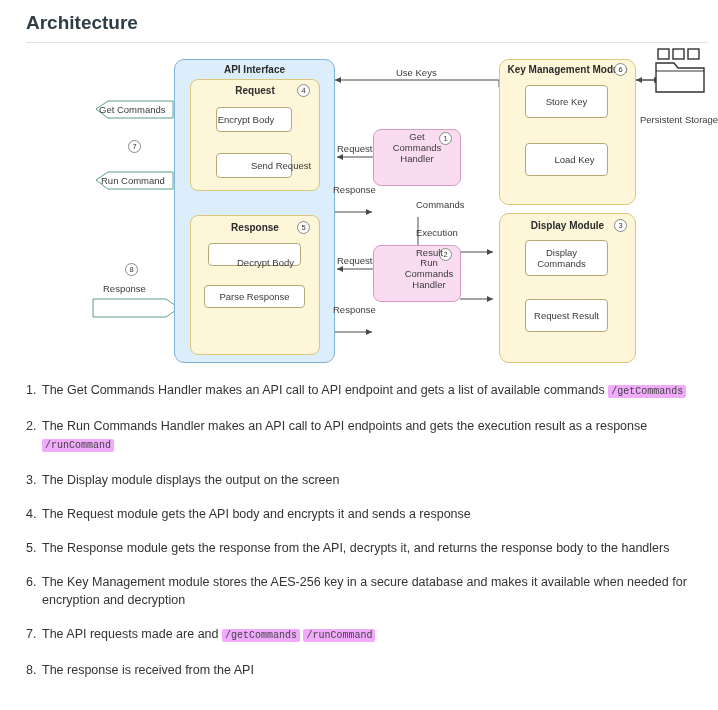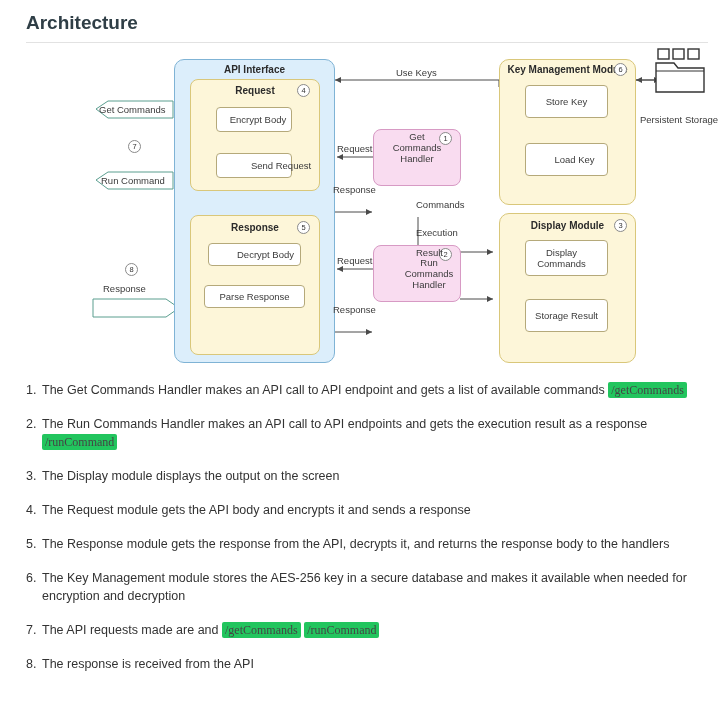"Encrypt Body" div.ctr-text { left: 172px -> 160px }
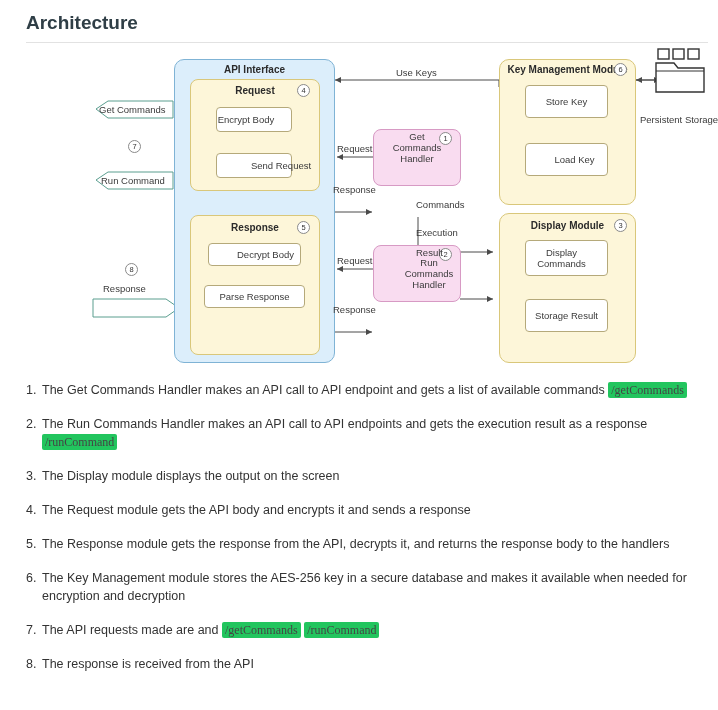"Decrypt Body" div.ctr-text { top: 202px -> 210px }
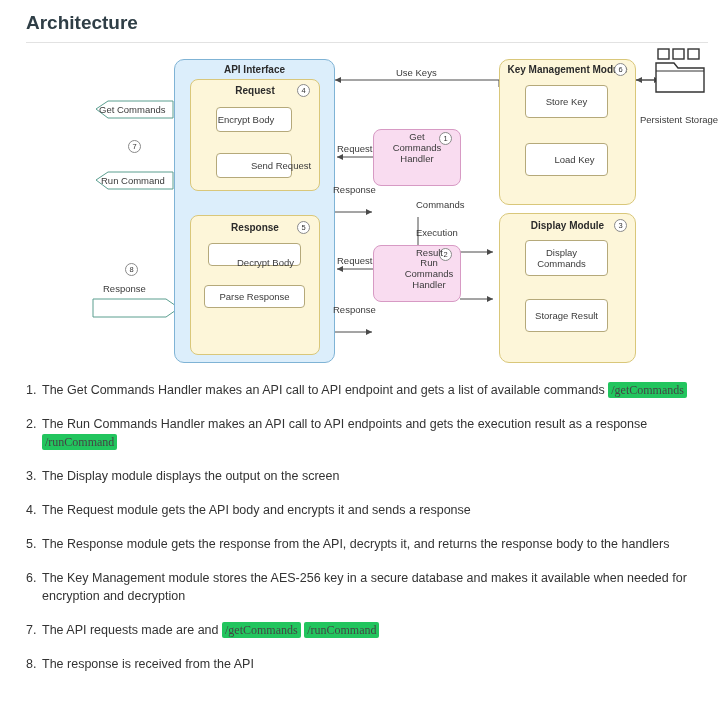"Storage Result" div.ctr-text { text: Storage -> Request }
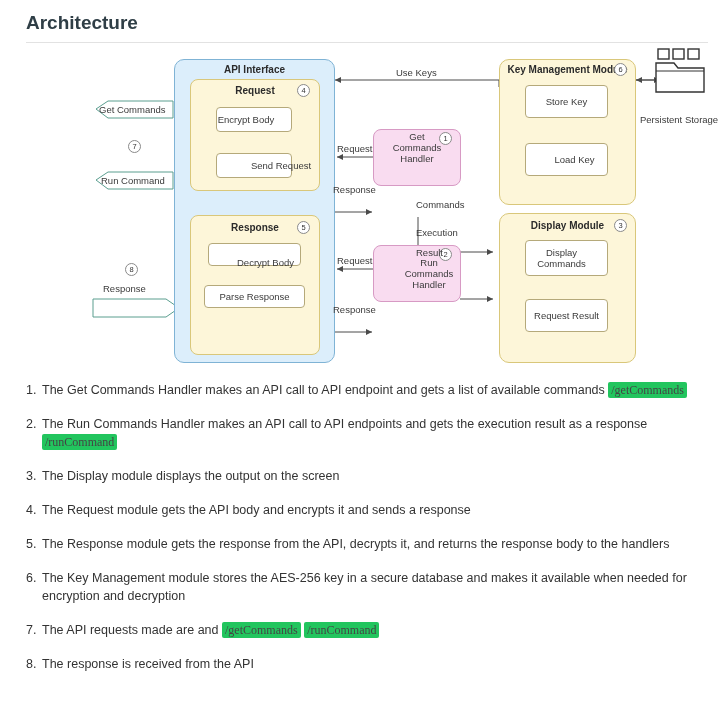"/getCommands" code { background: #22c55e -> #f0abfc; font-family: Liberation Serif, serif -> Liberation Mono, monospace; font-size: 12px -> 10px }
